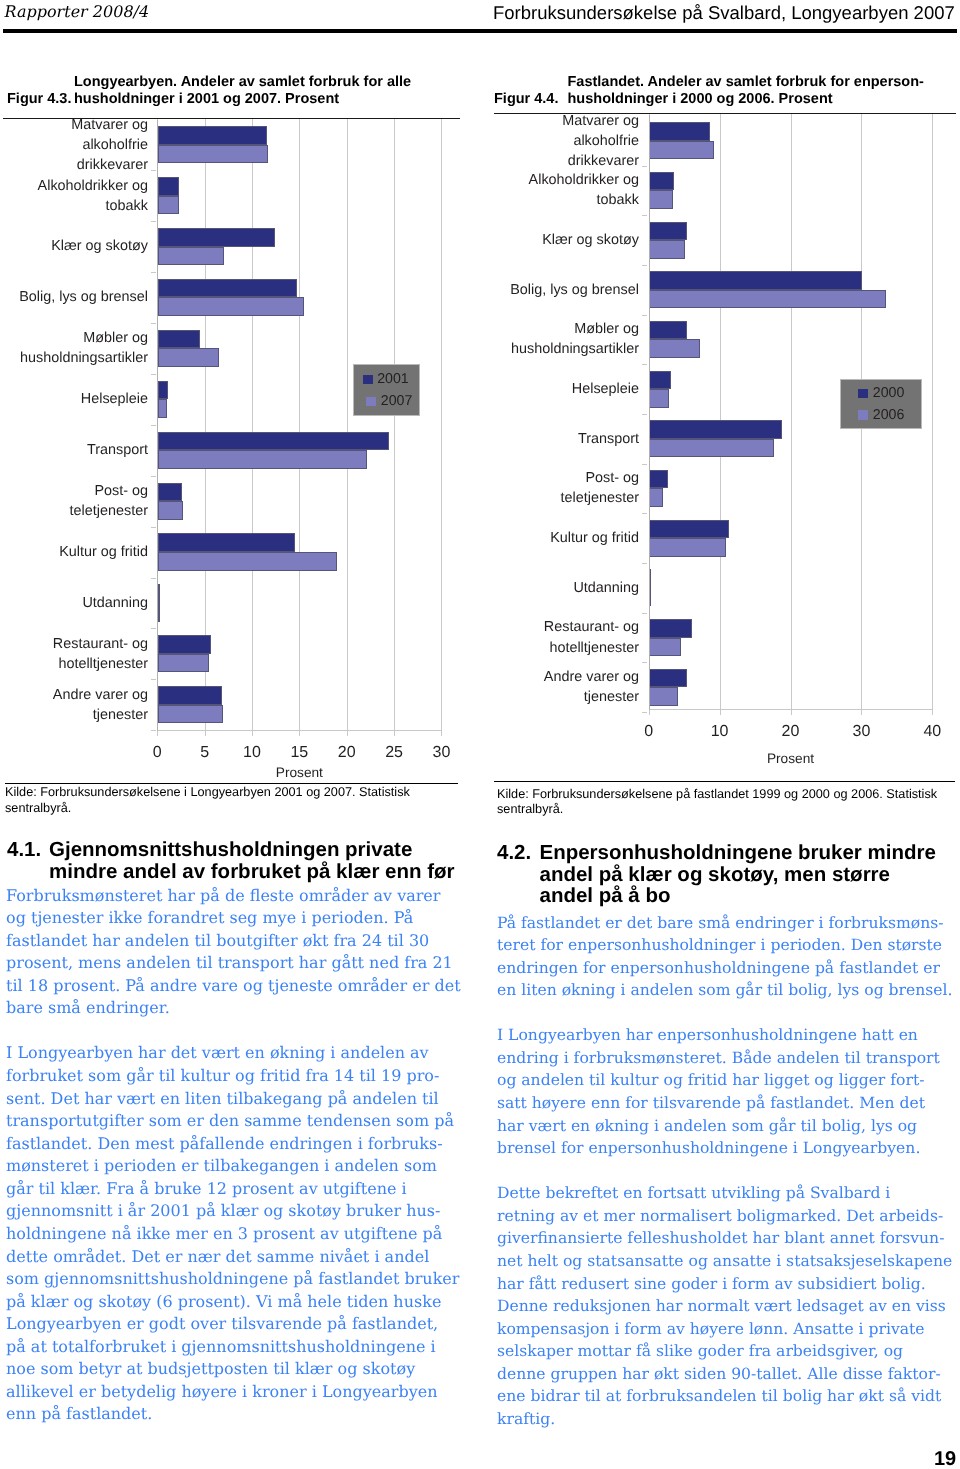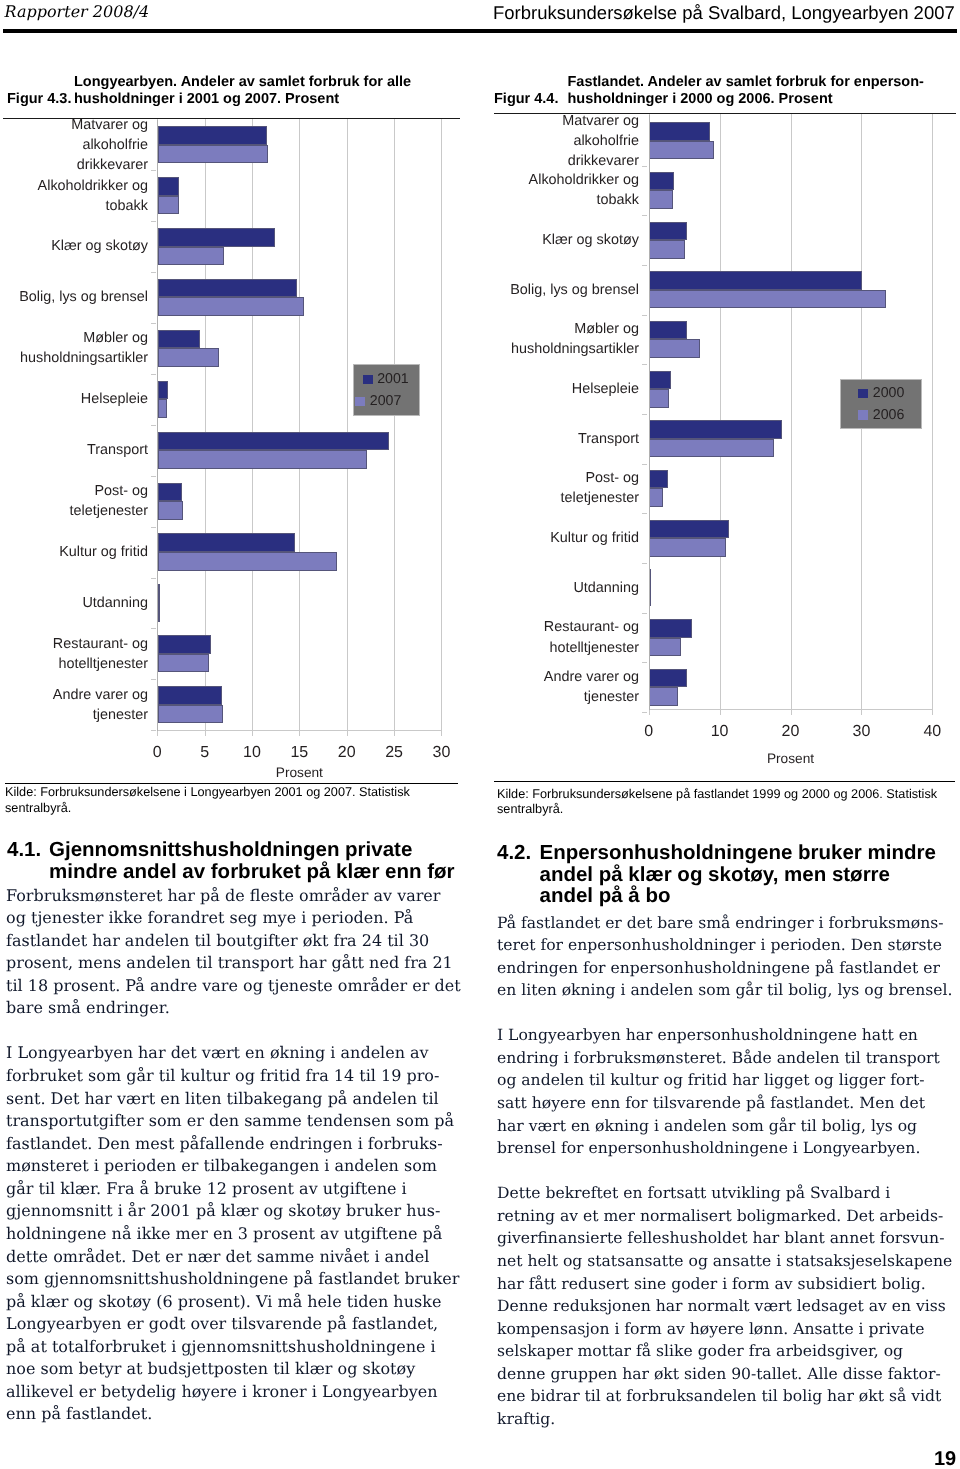"2007" div.row { left: 1px -> 12px }
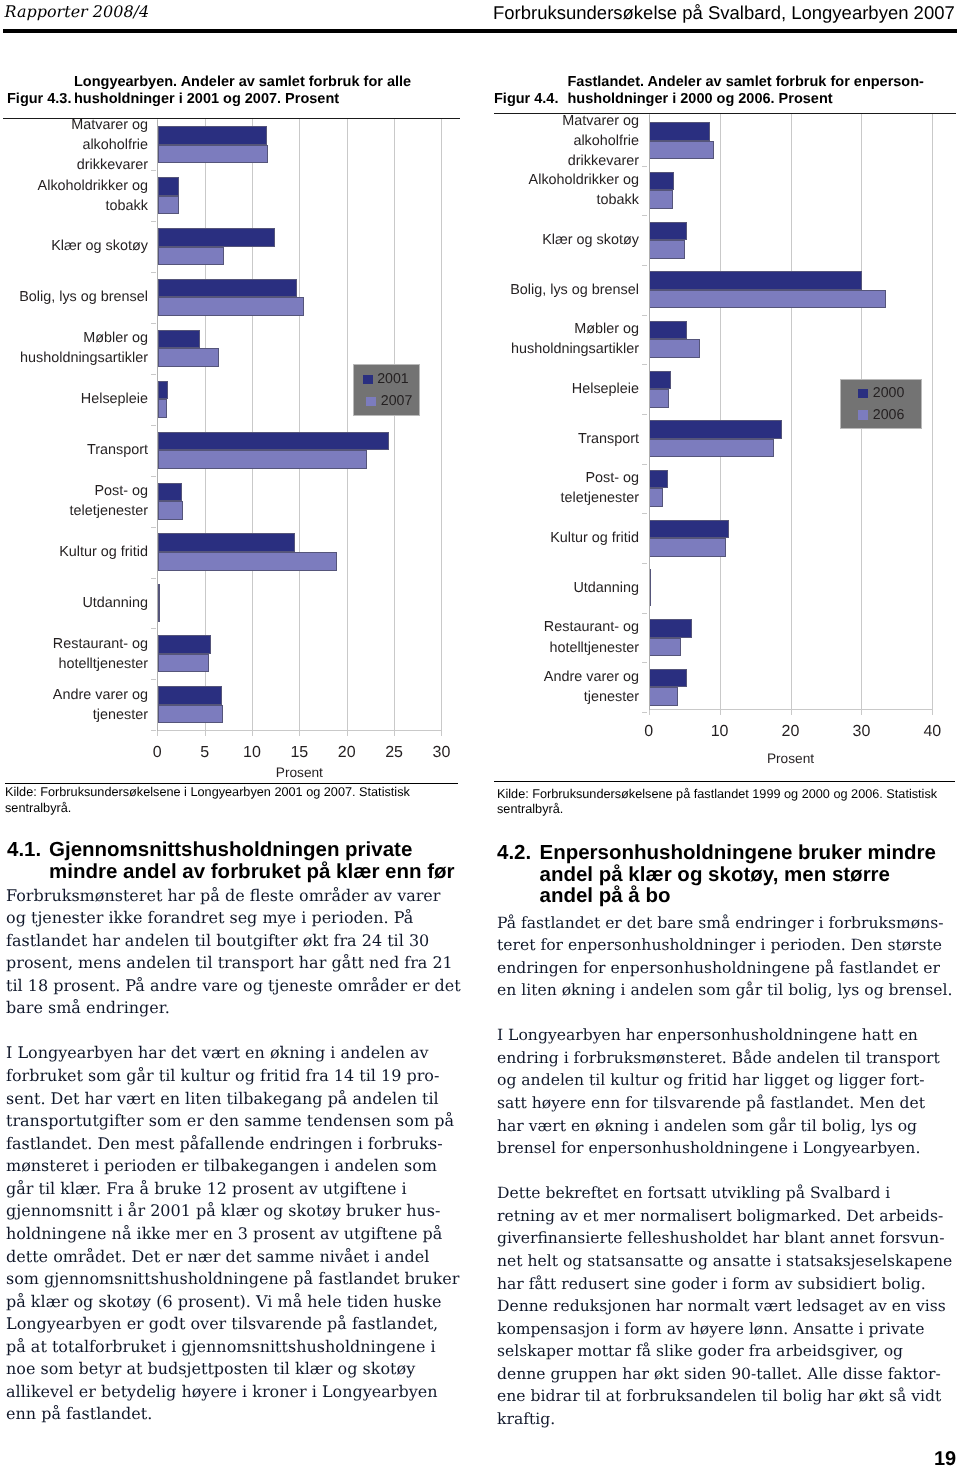"Forbruksmønsteret har på de fleste" .col { color: #0f172a -> #3b82f6 }
